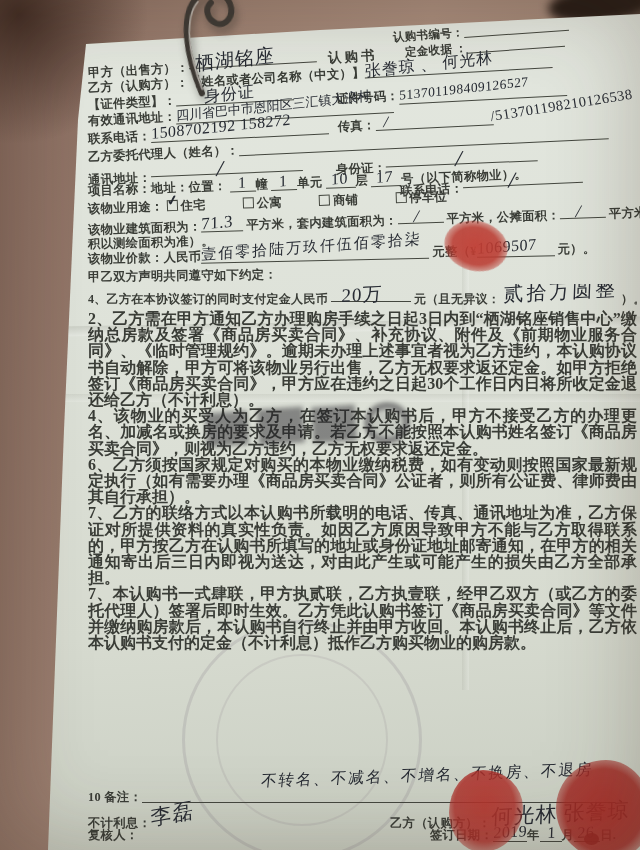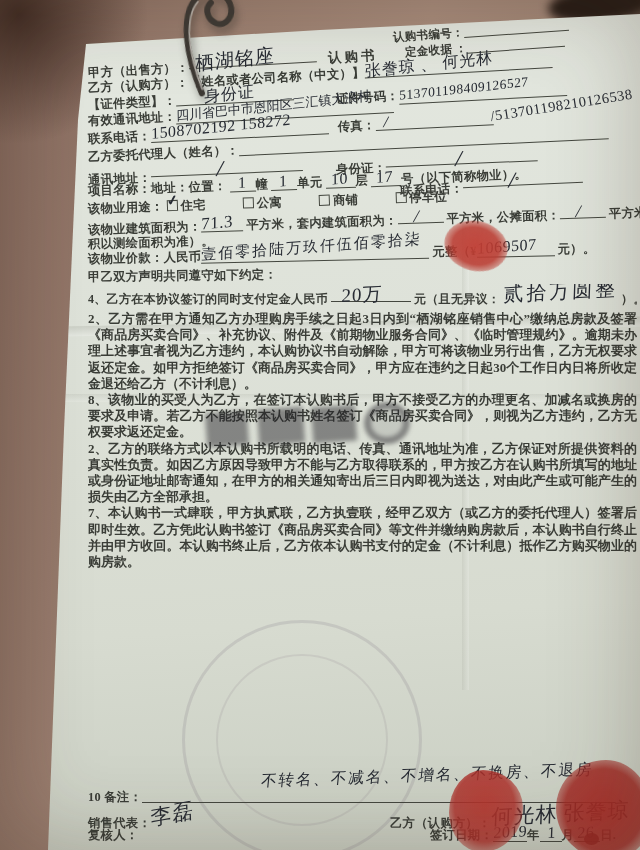"2、乙方需在甲方通知乙方办理购房手续之日起3日内到“栖湖铭座销售中心”缴纳总房款" .clause { font-size: 13px -> 16px }
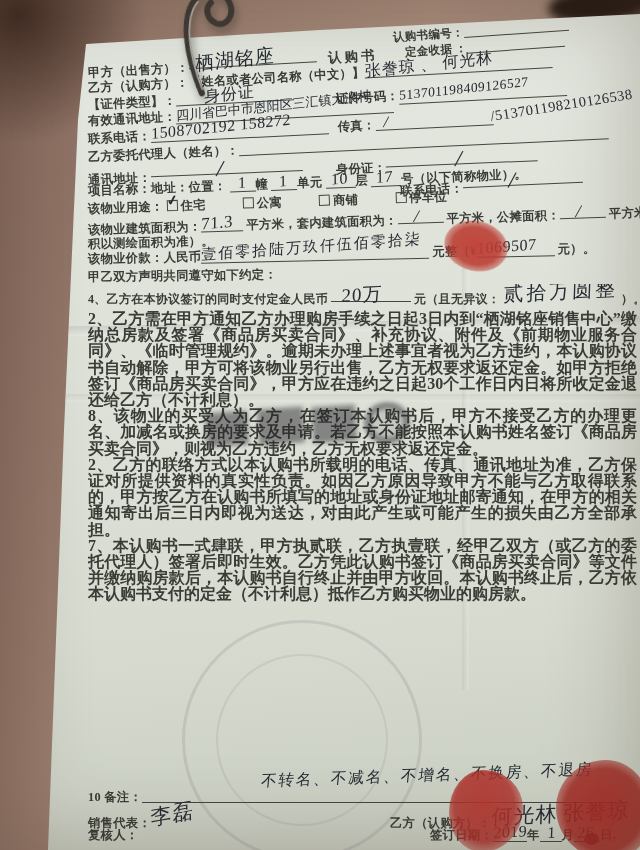"8、该物业的买受人为乙方，在签订本认购书后，甲方不接受乙方的办理更名、加减名或换" p.clause { text: 8 -> 4 }
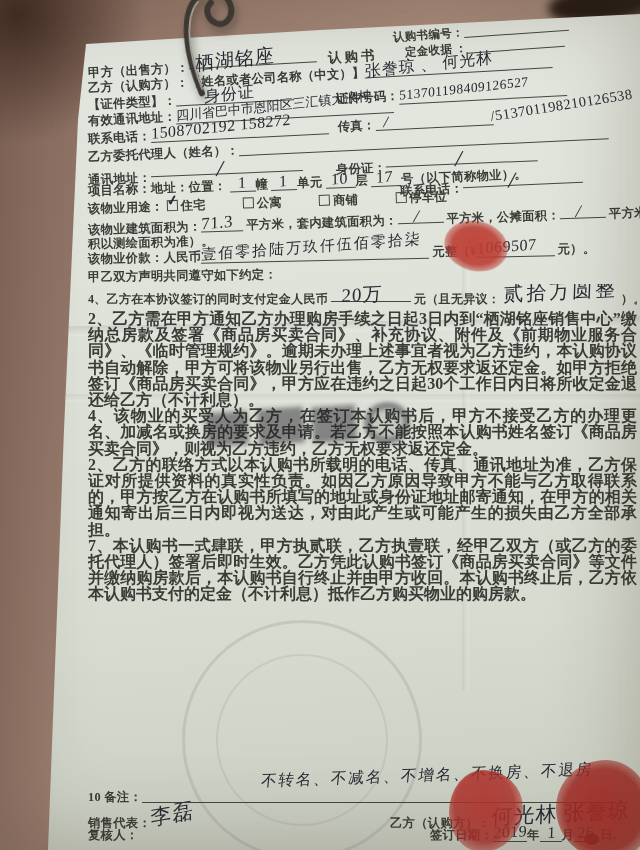"6、乙方须按国家规定对购买的本物业缴纳税费，如有变动则按照国家最新规定执行（如有" p.clause { html: none -> <p>6、乙方须按国家规定对购买的本物业缴纳税费，如有变动则按照国家最新规定执行（如有需要办理《商品房买卖合同》公证者，则所有公证费、律师费由其自行承担）。</p> }
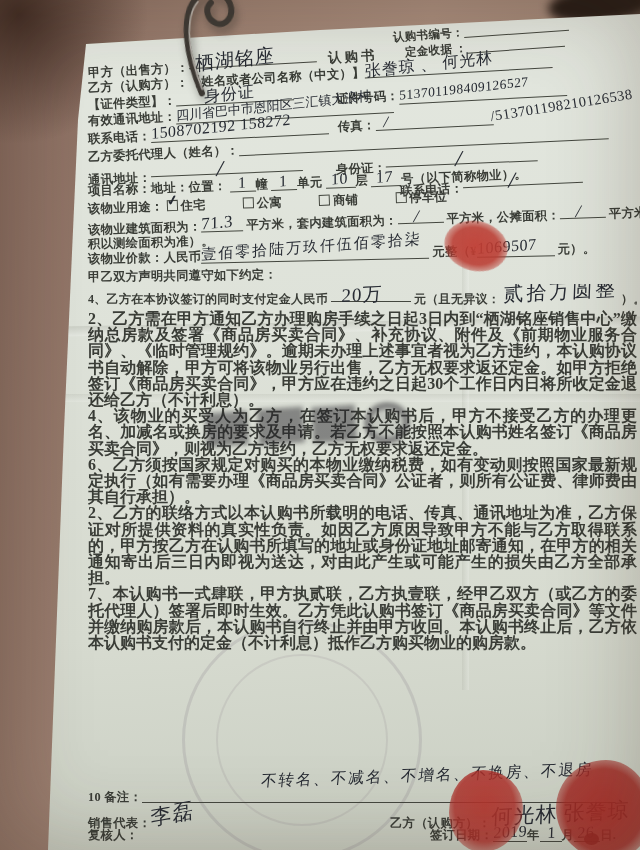"2、乙方的联络方式以本认购书所载明的电话、传真、通讯地址为准，乙方保证对所提供资" p.clause { text: 2 -> 7 }
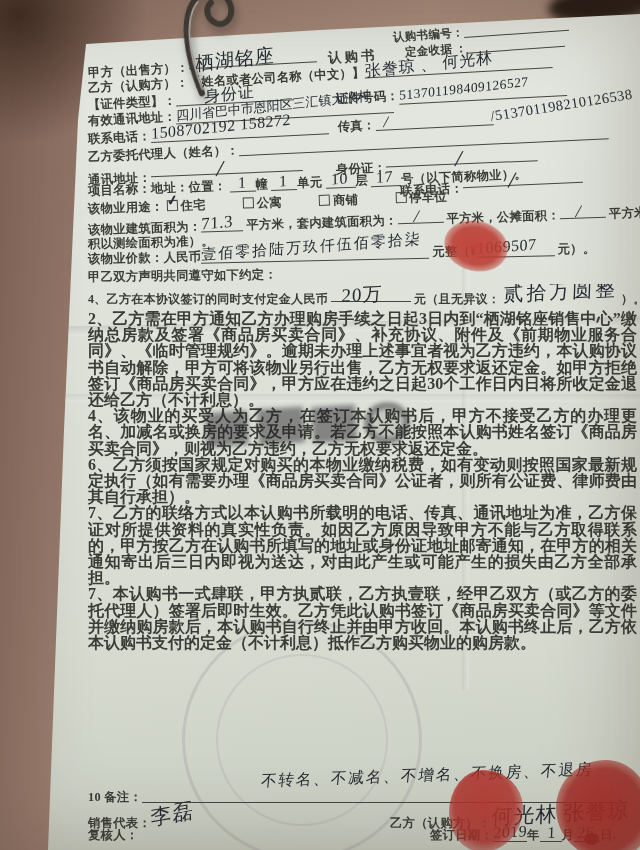"销售代表：" span.lbl { text: 销售代表 -> 不计利息 }
